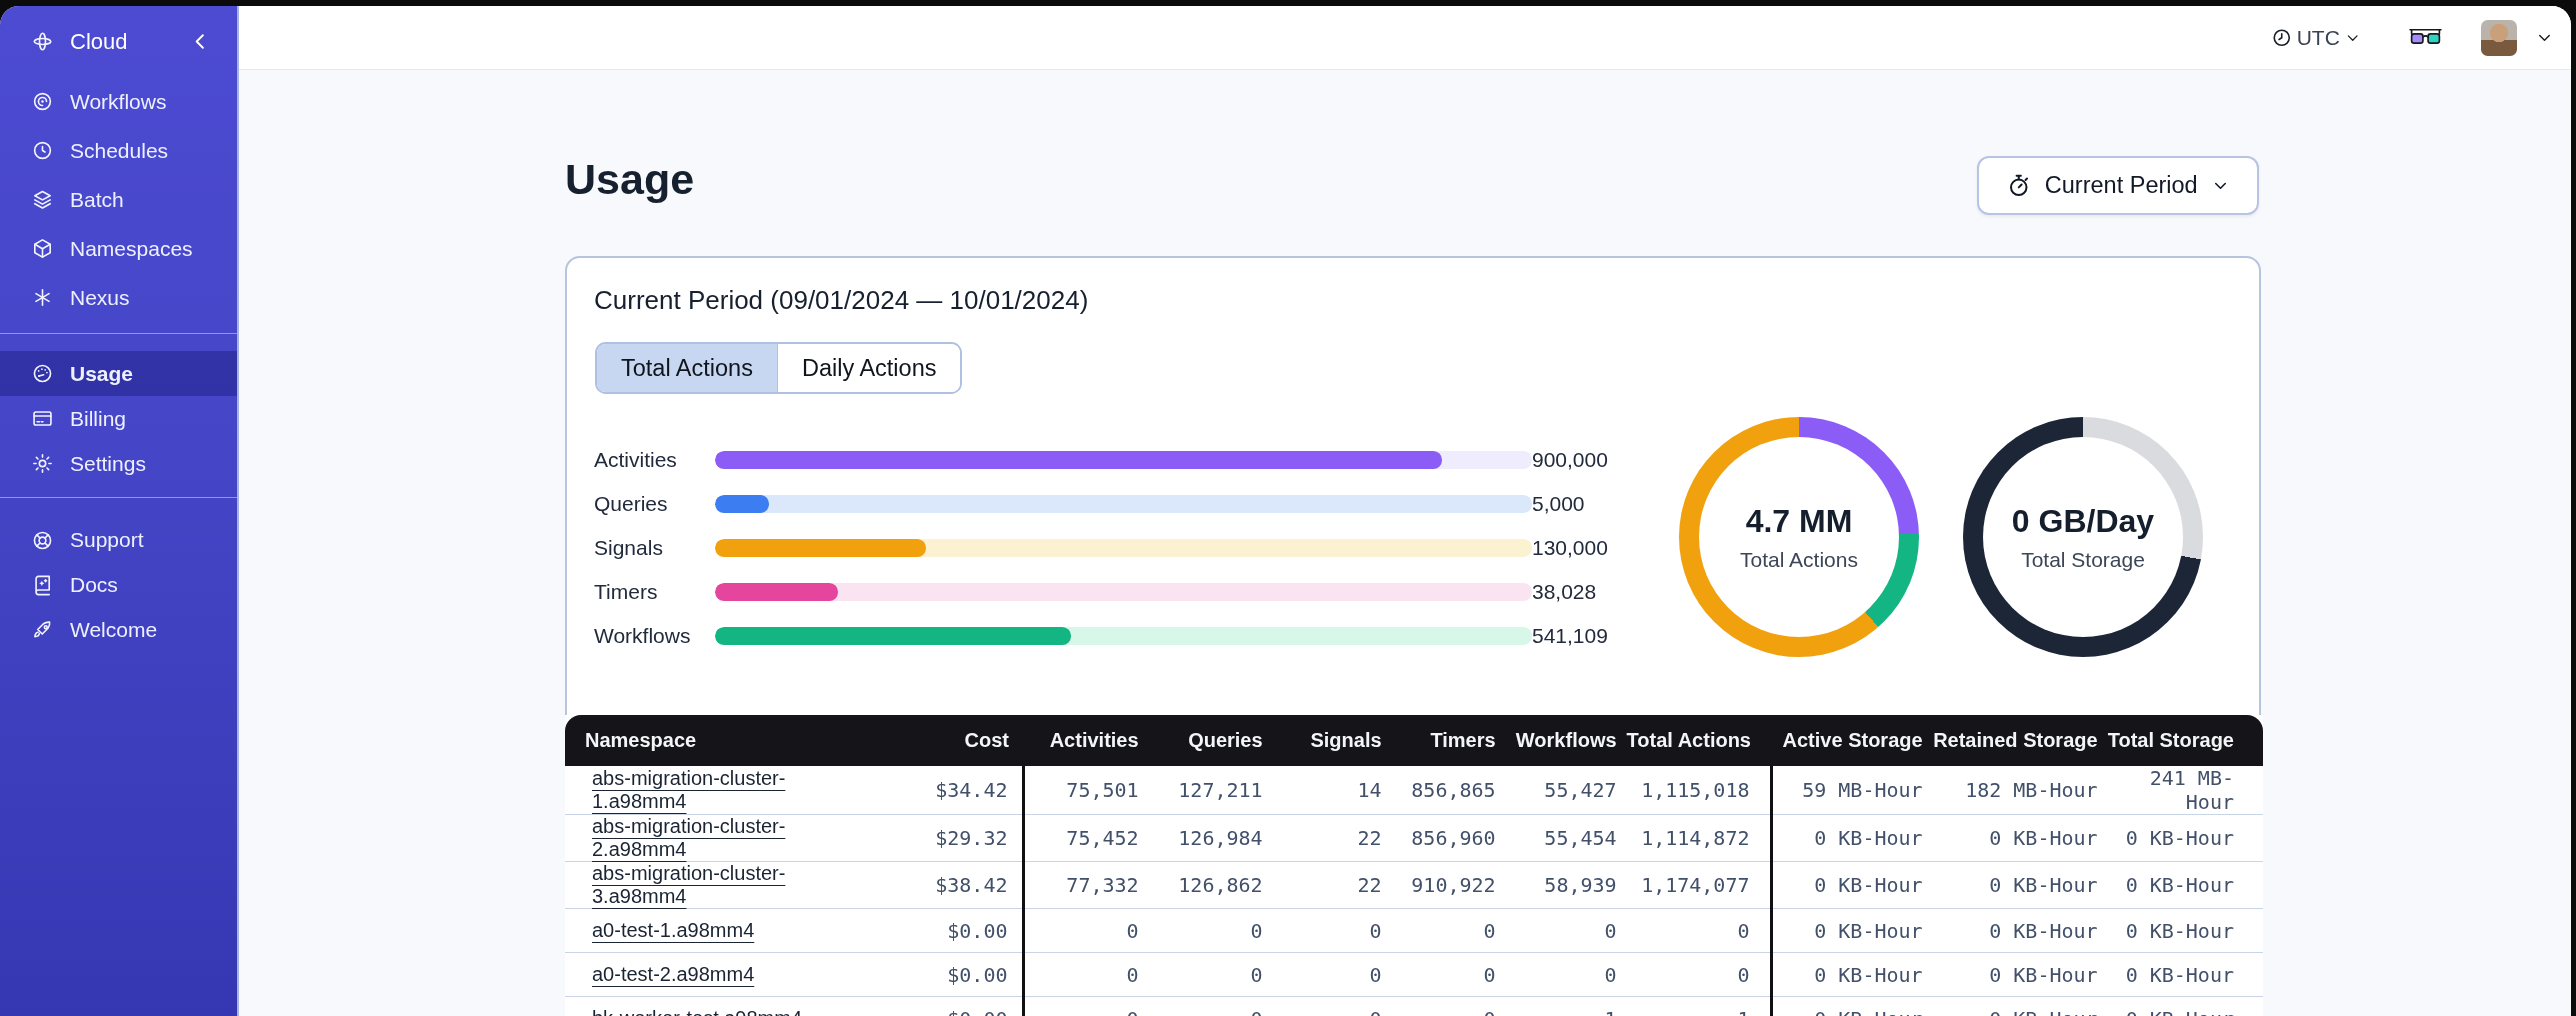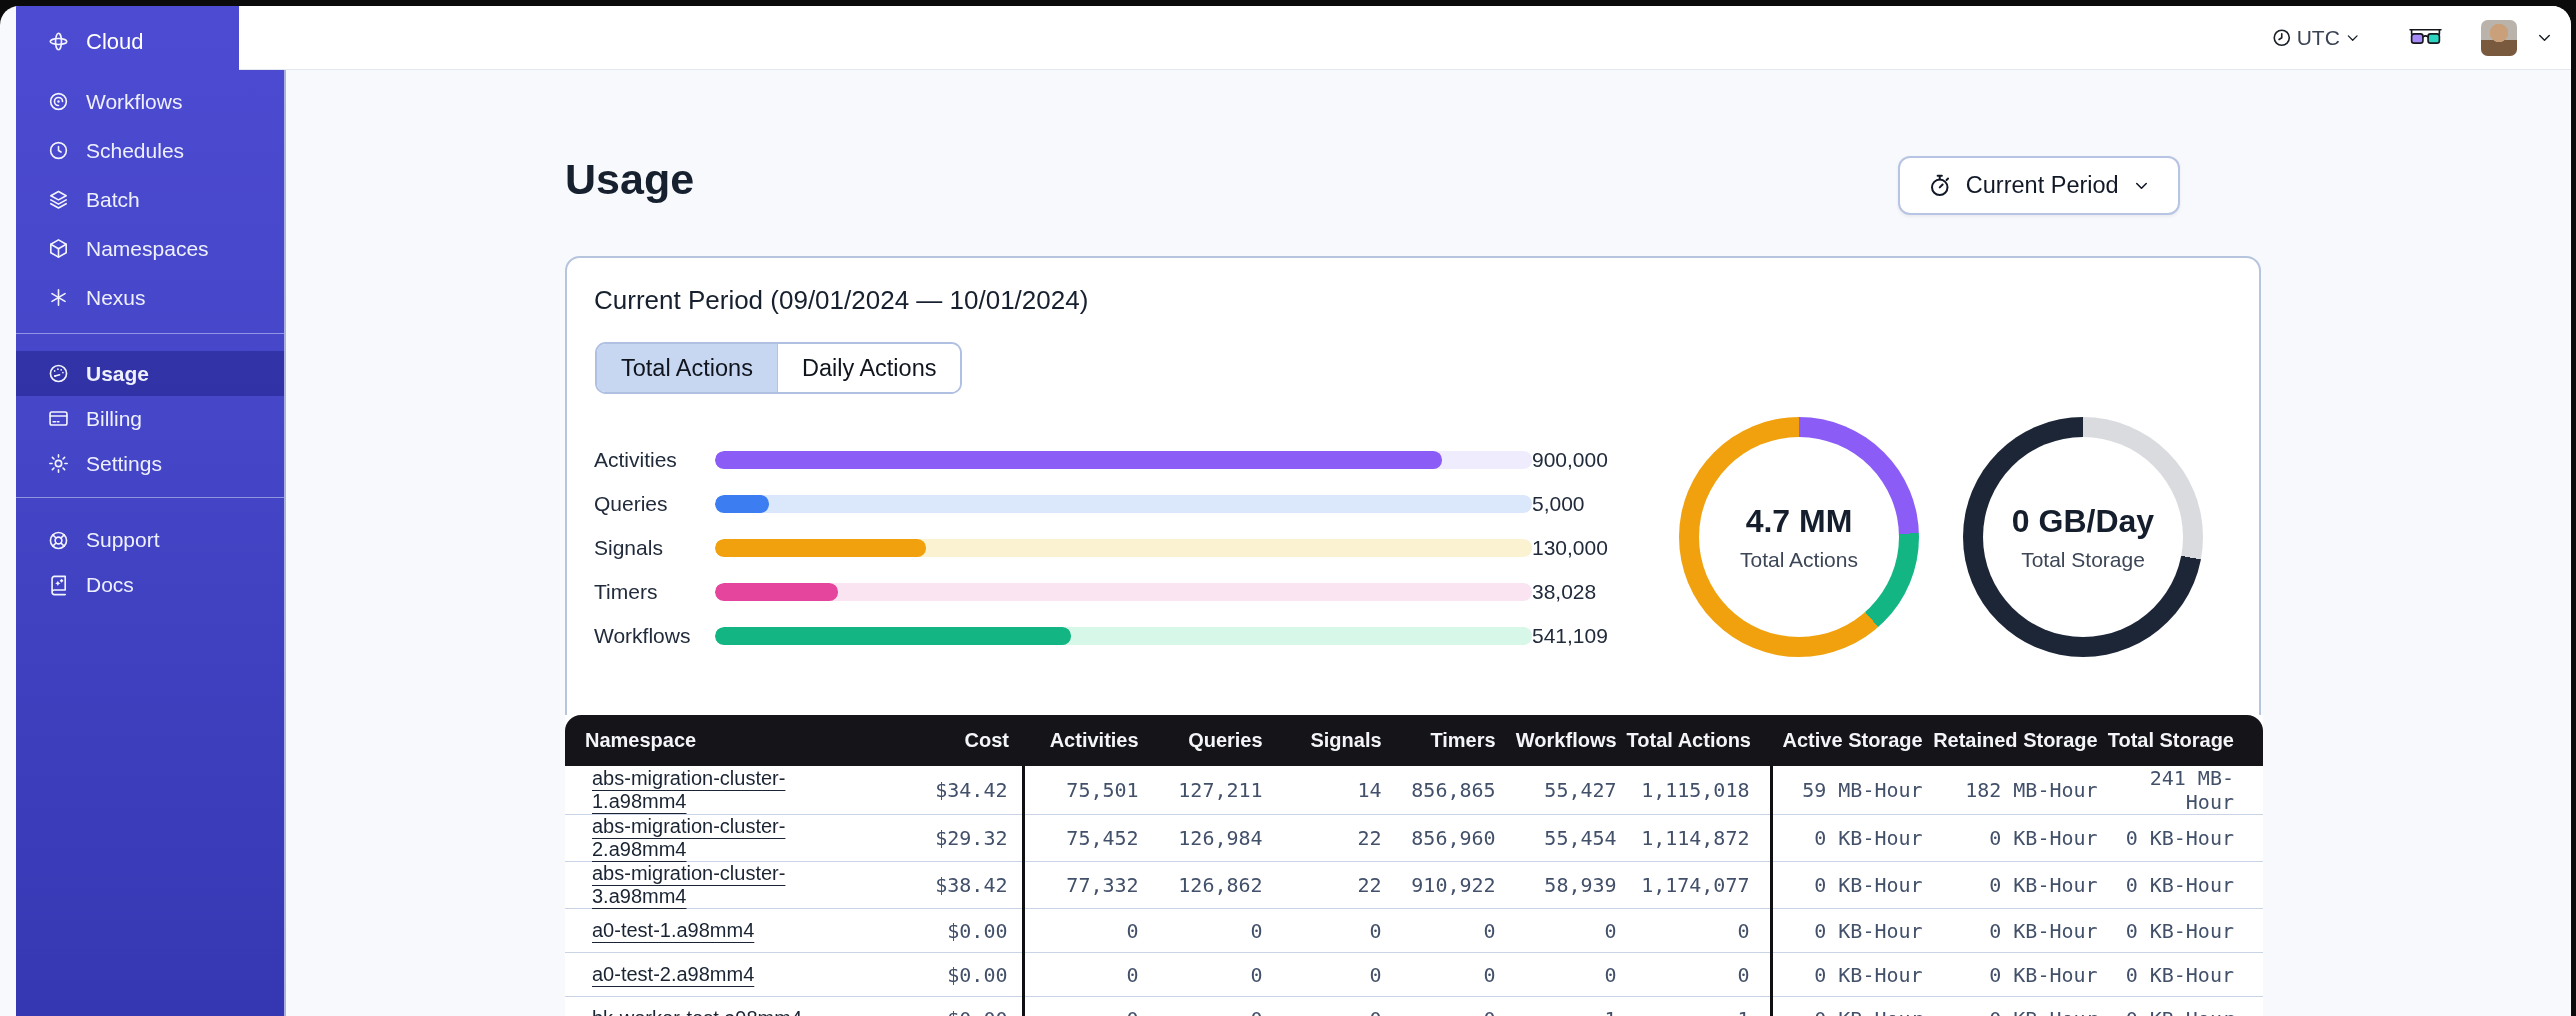"Cloud" .sidebar { left: 16px -> 0; width: 270px -> 239px }
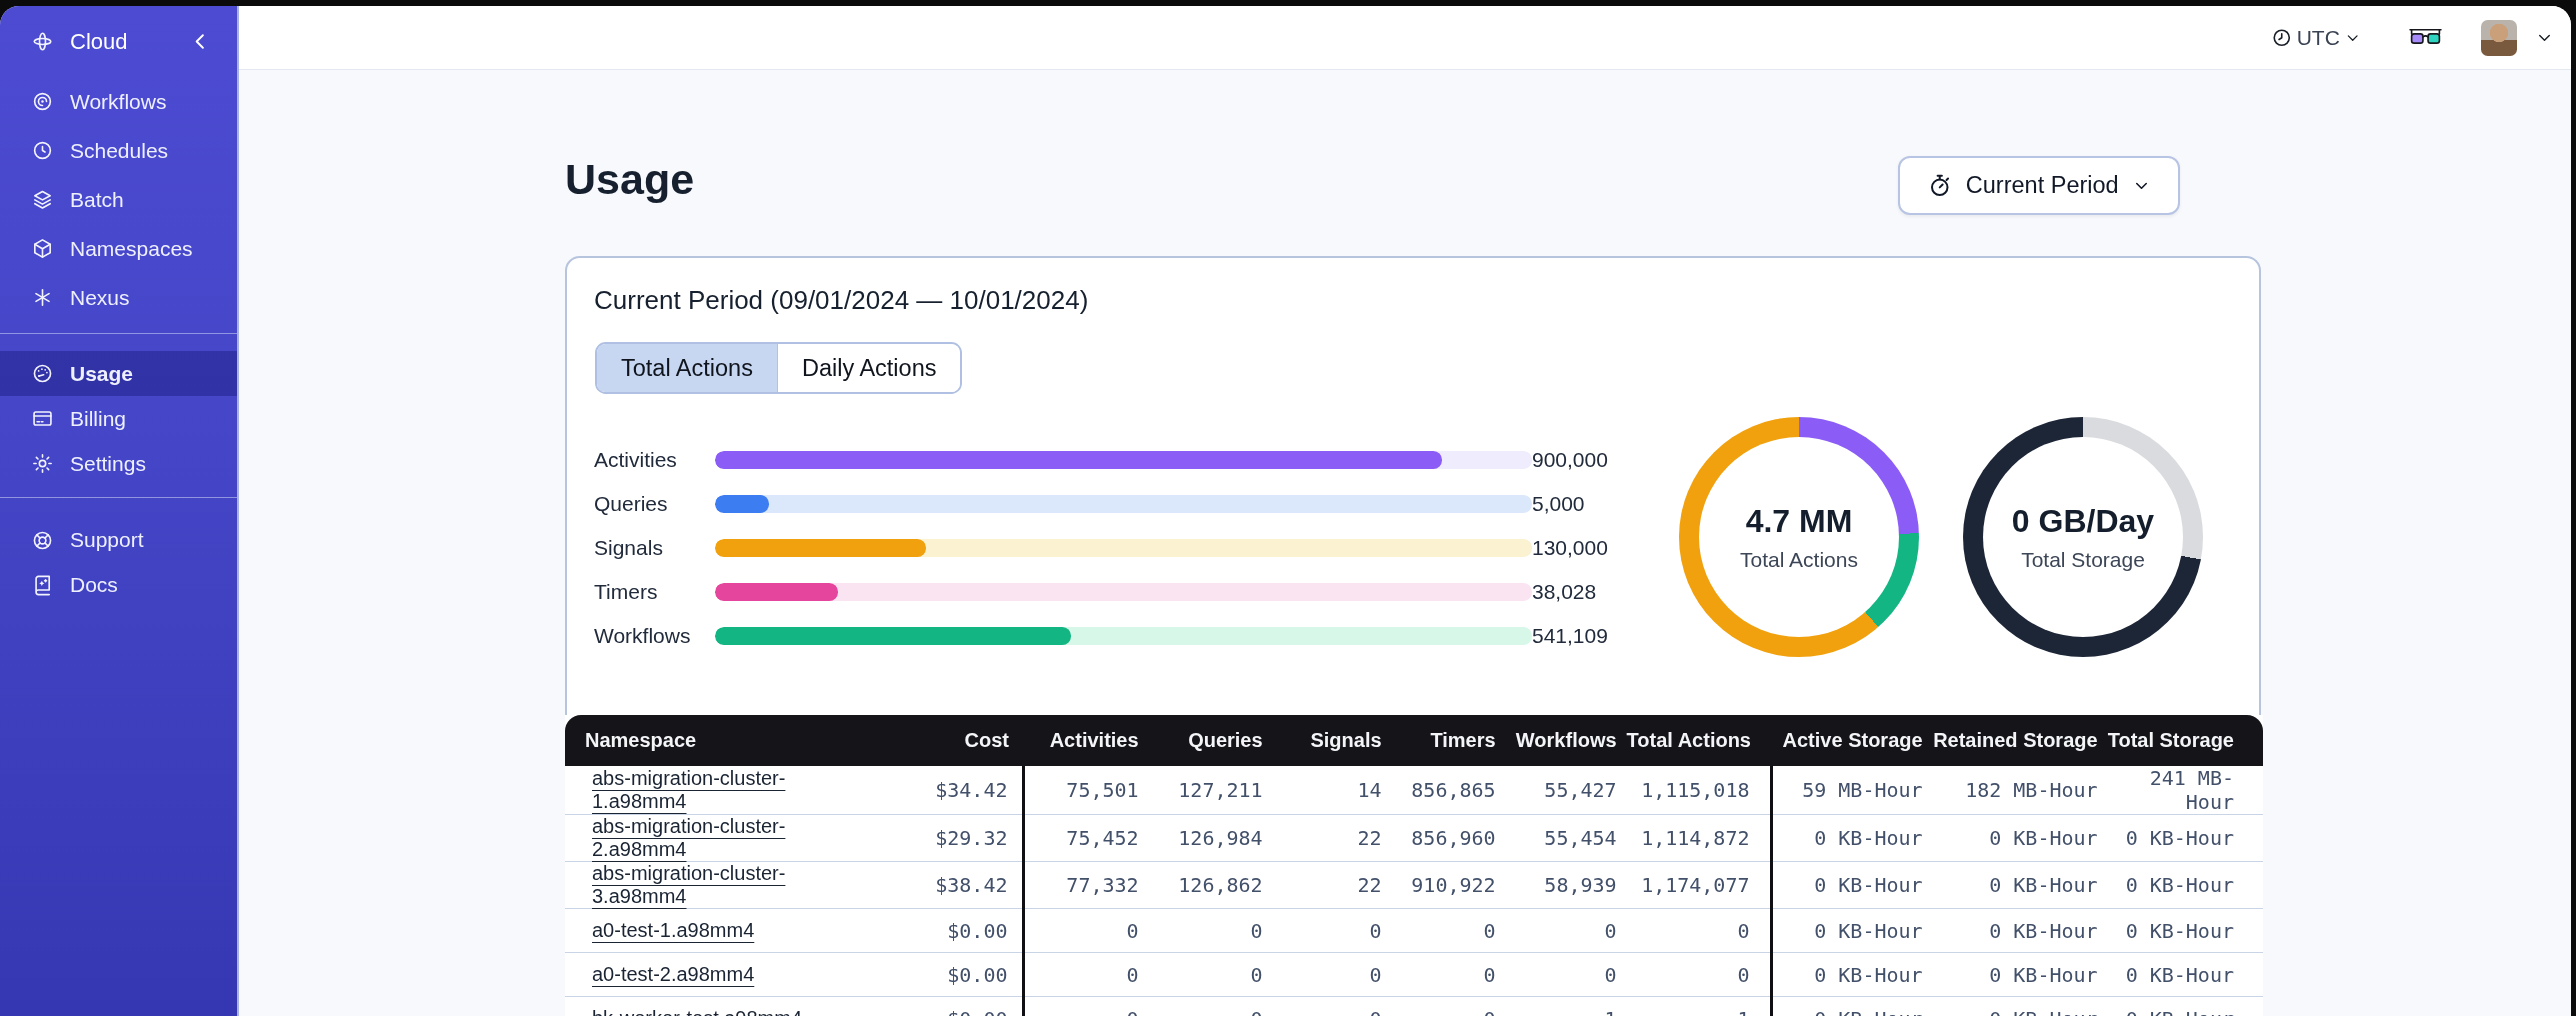"Current Period" .period-btn { left: 1898px -> 1977px }
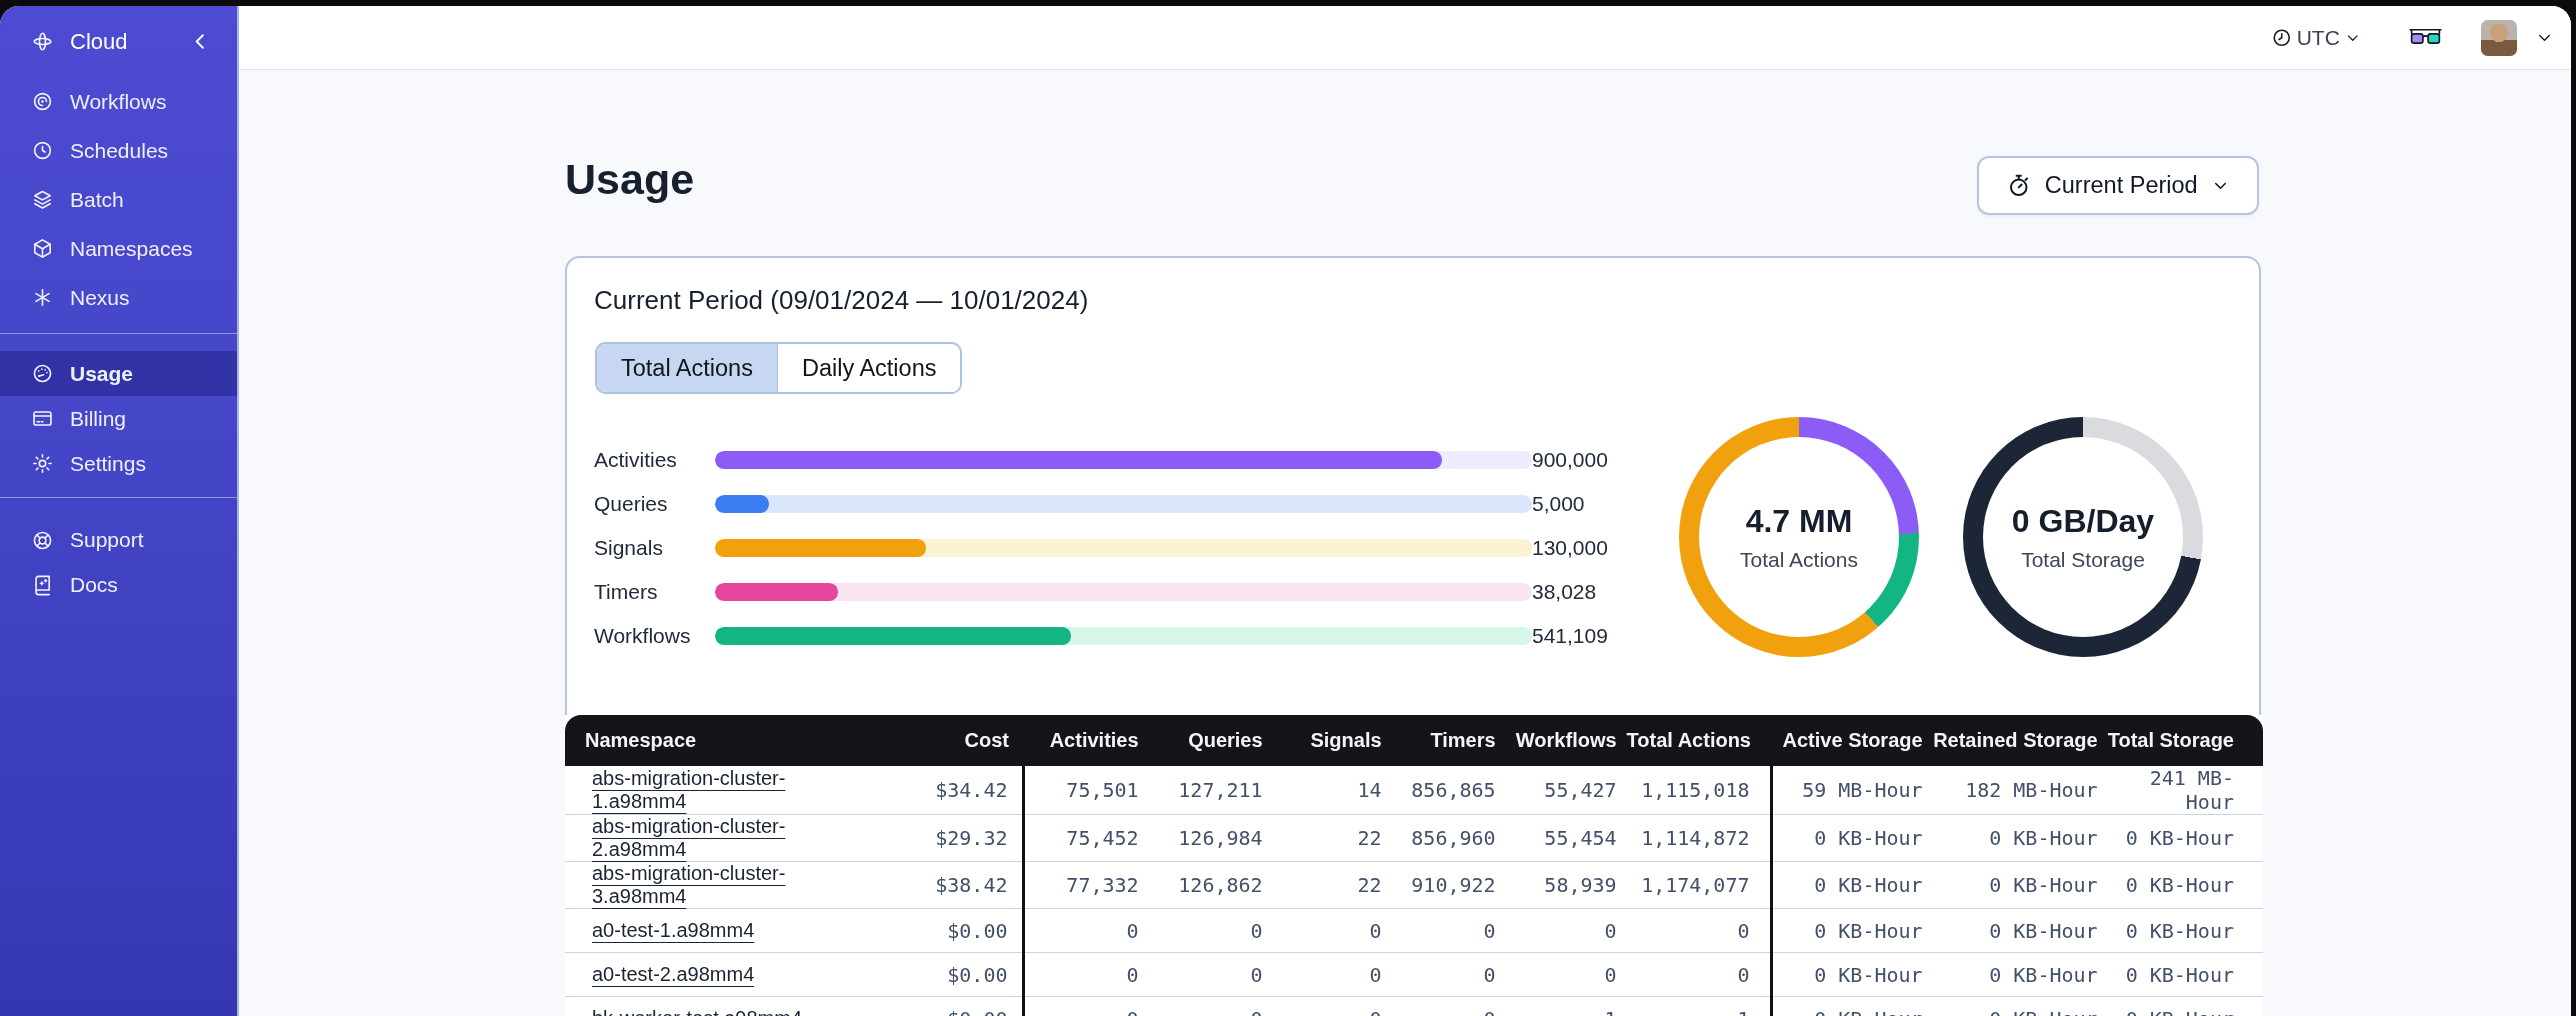"Welcome" div.side-item { html: none -> <div> <span> <svg> <path></path> <circle></circle> <path></path> </svg> </span> <span>Welcome</span> </div> }
